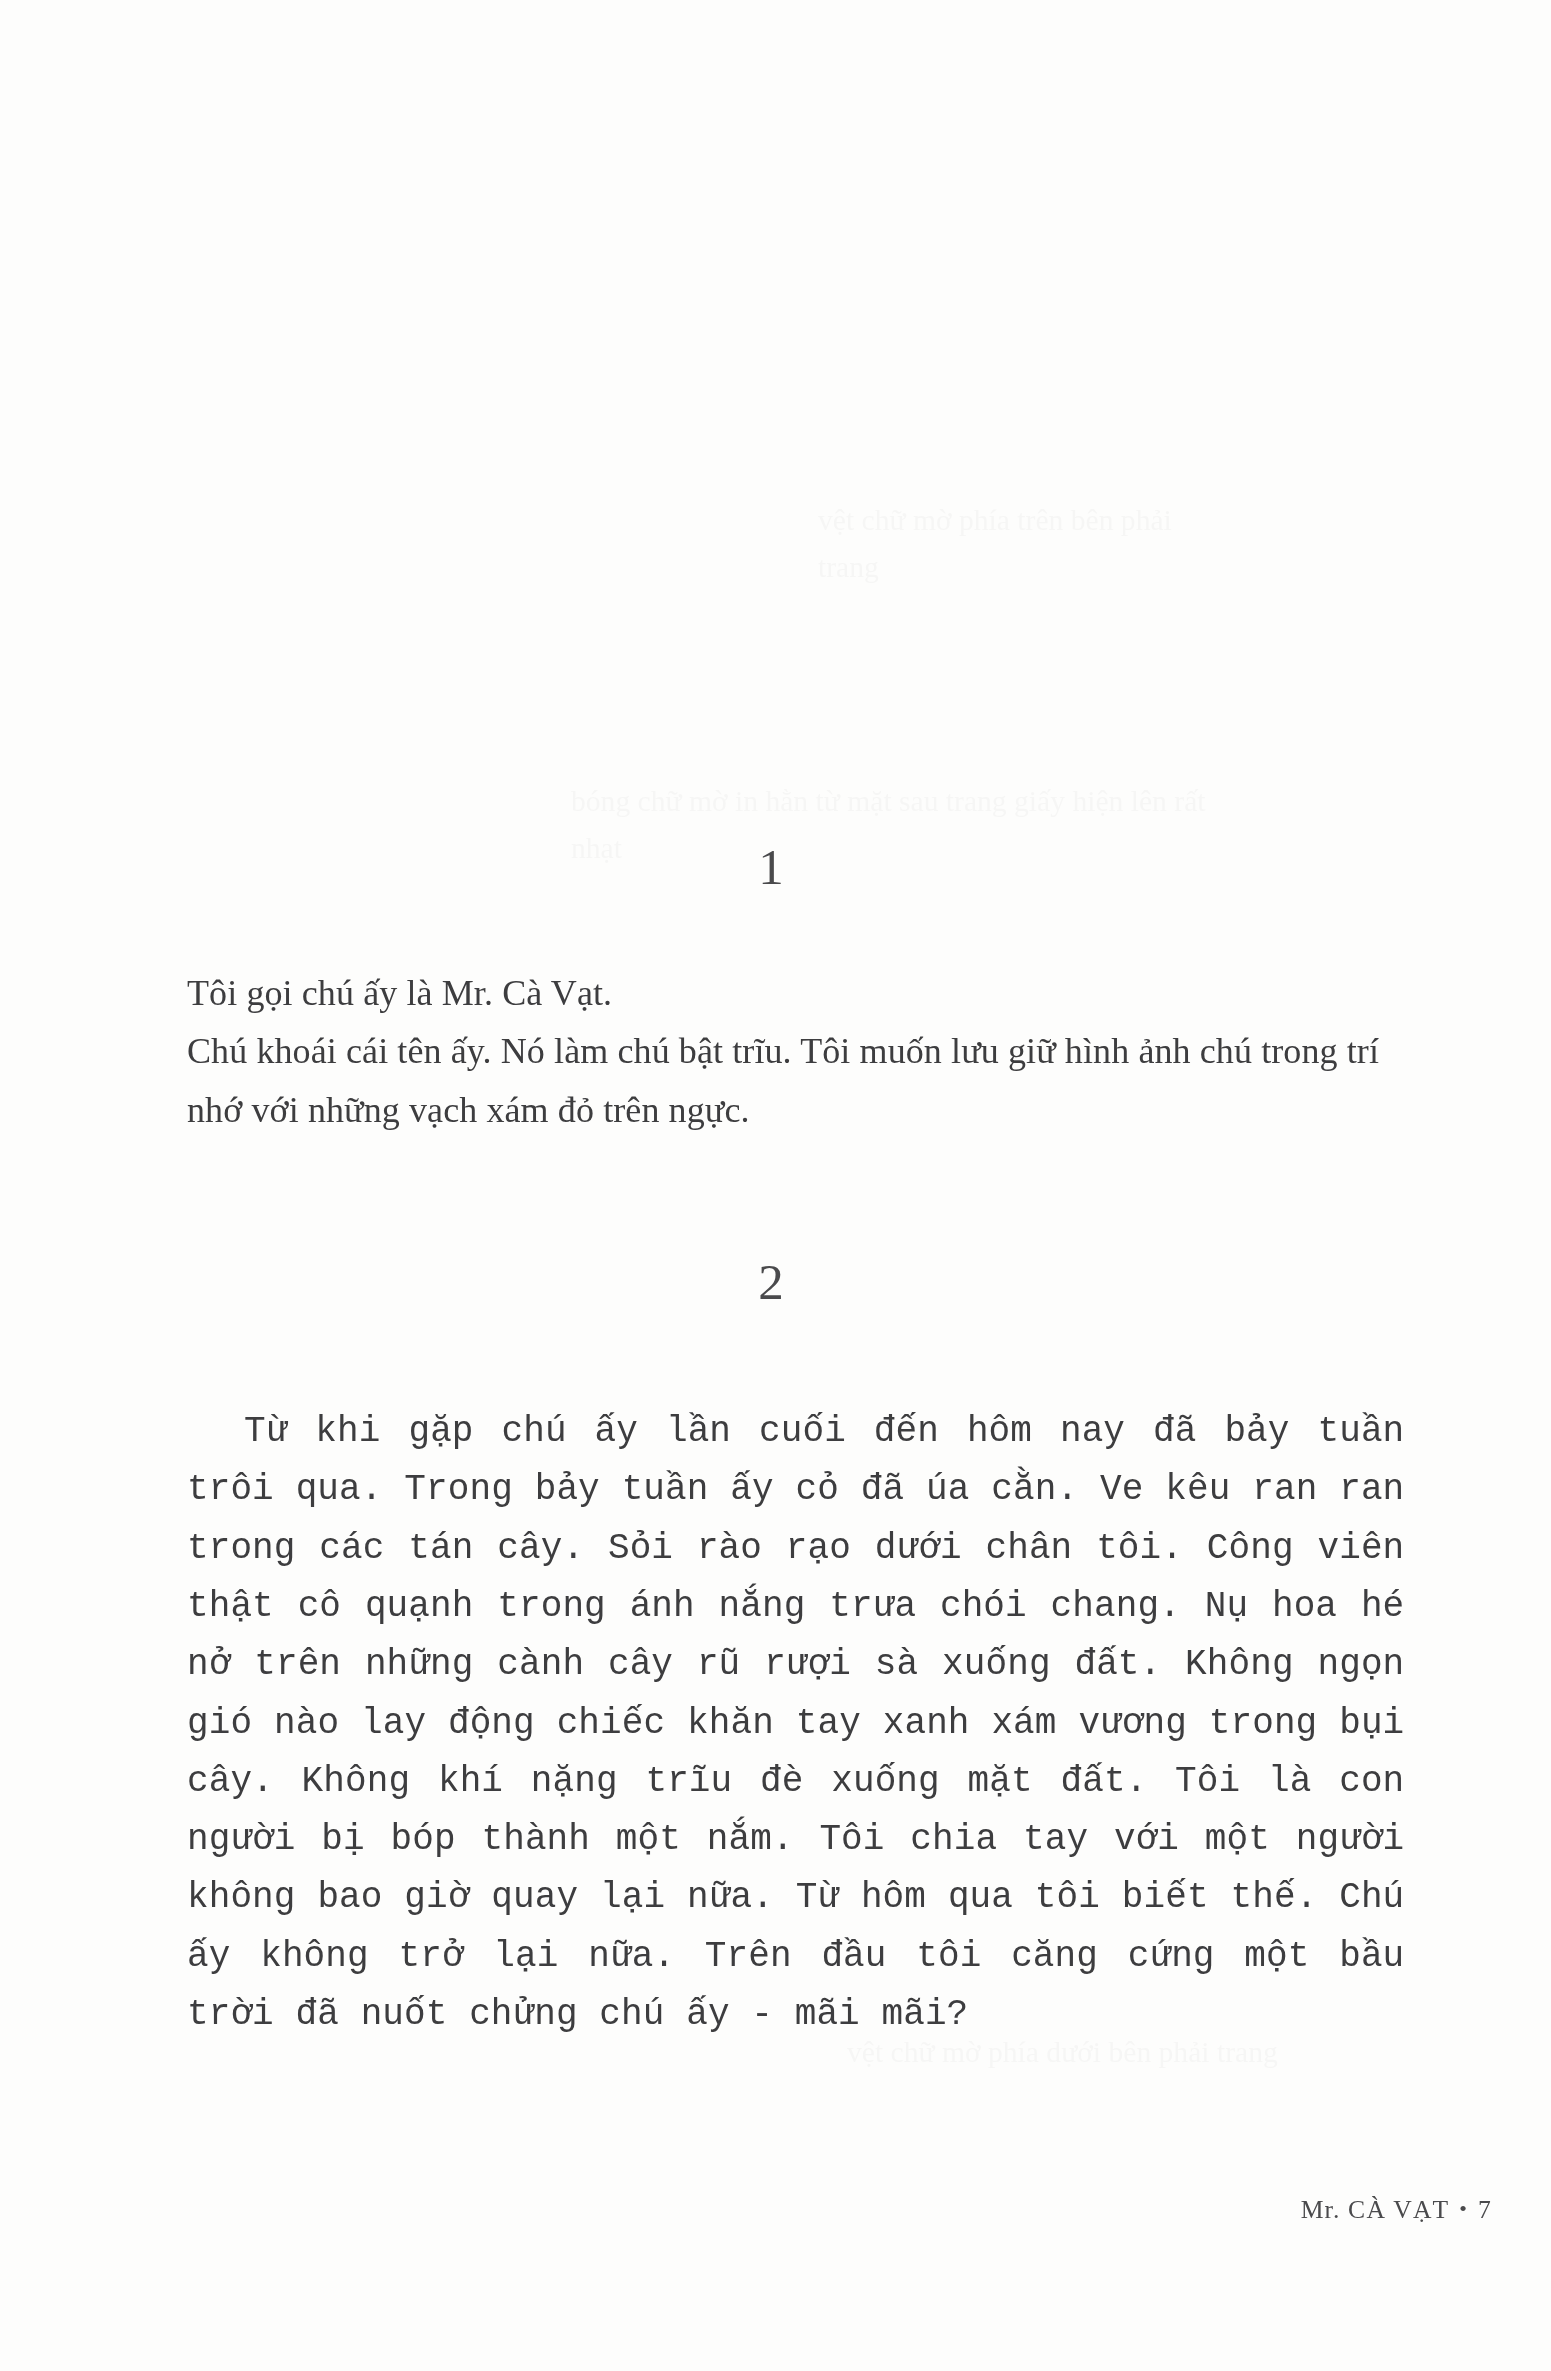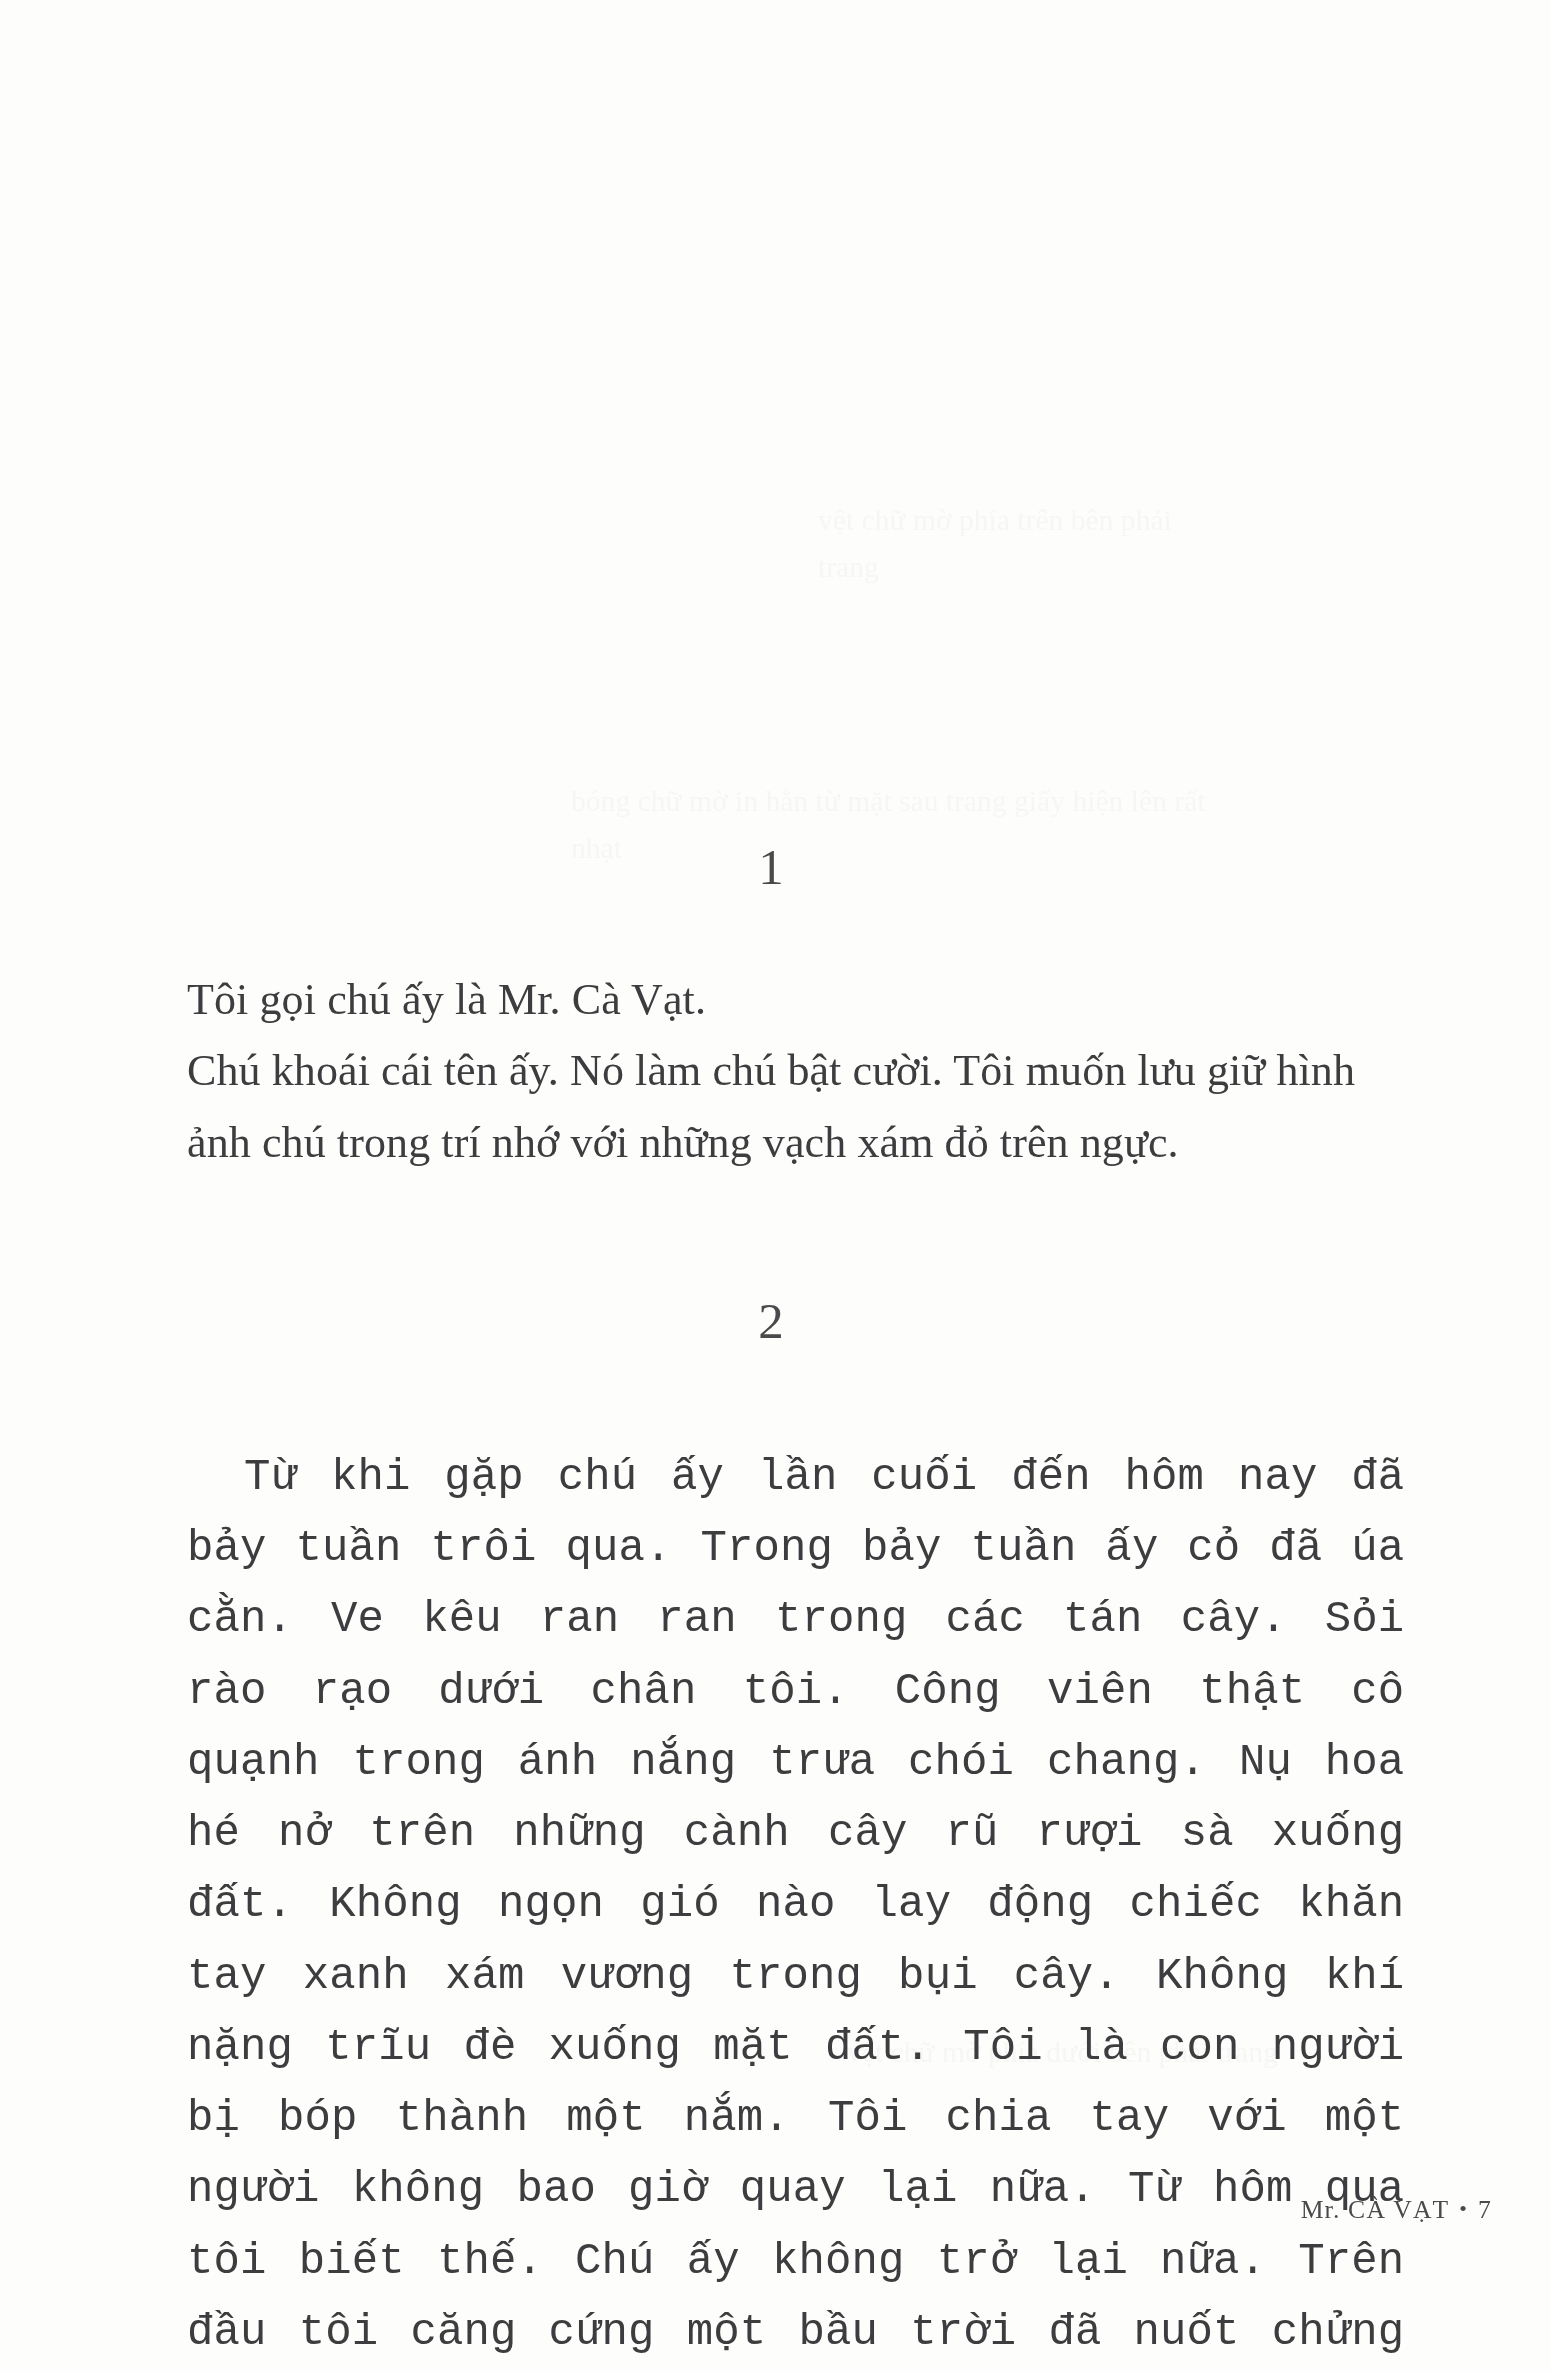"Tôi gọi chú ấy là" .para { font-size: 44px -> 36px }
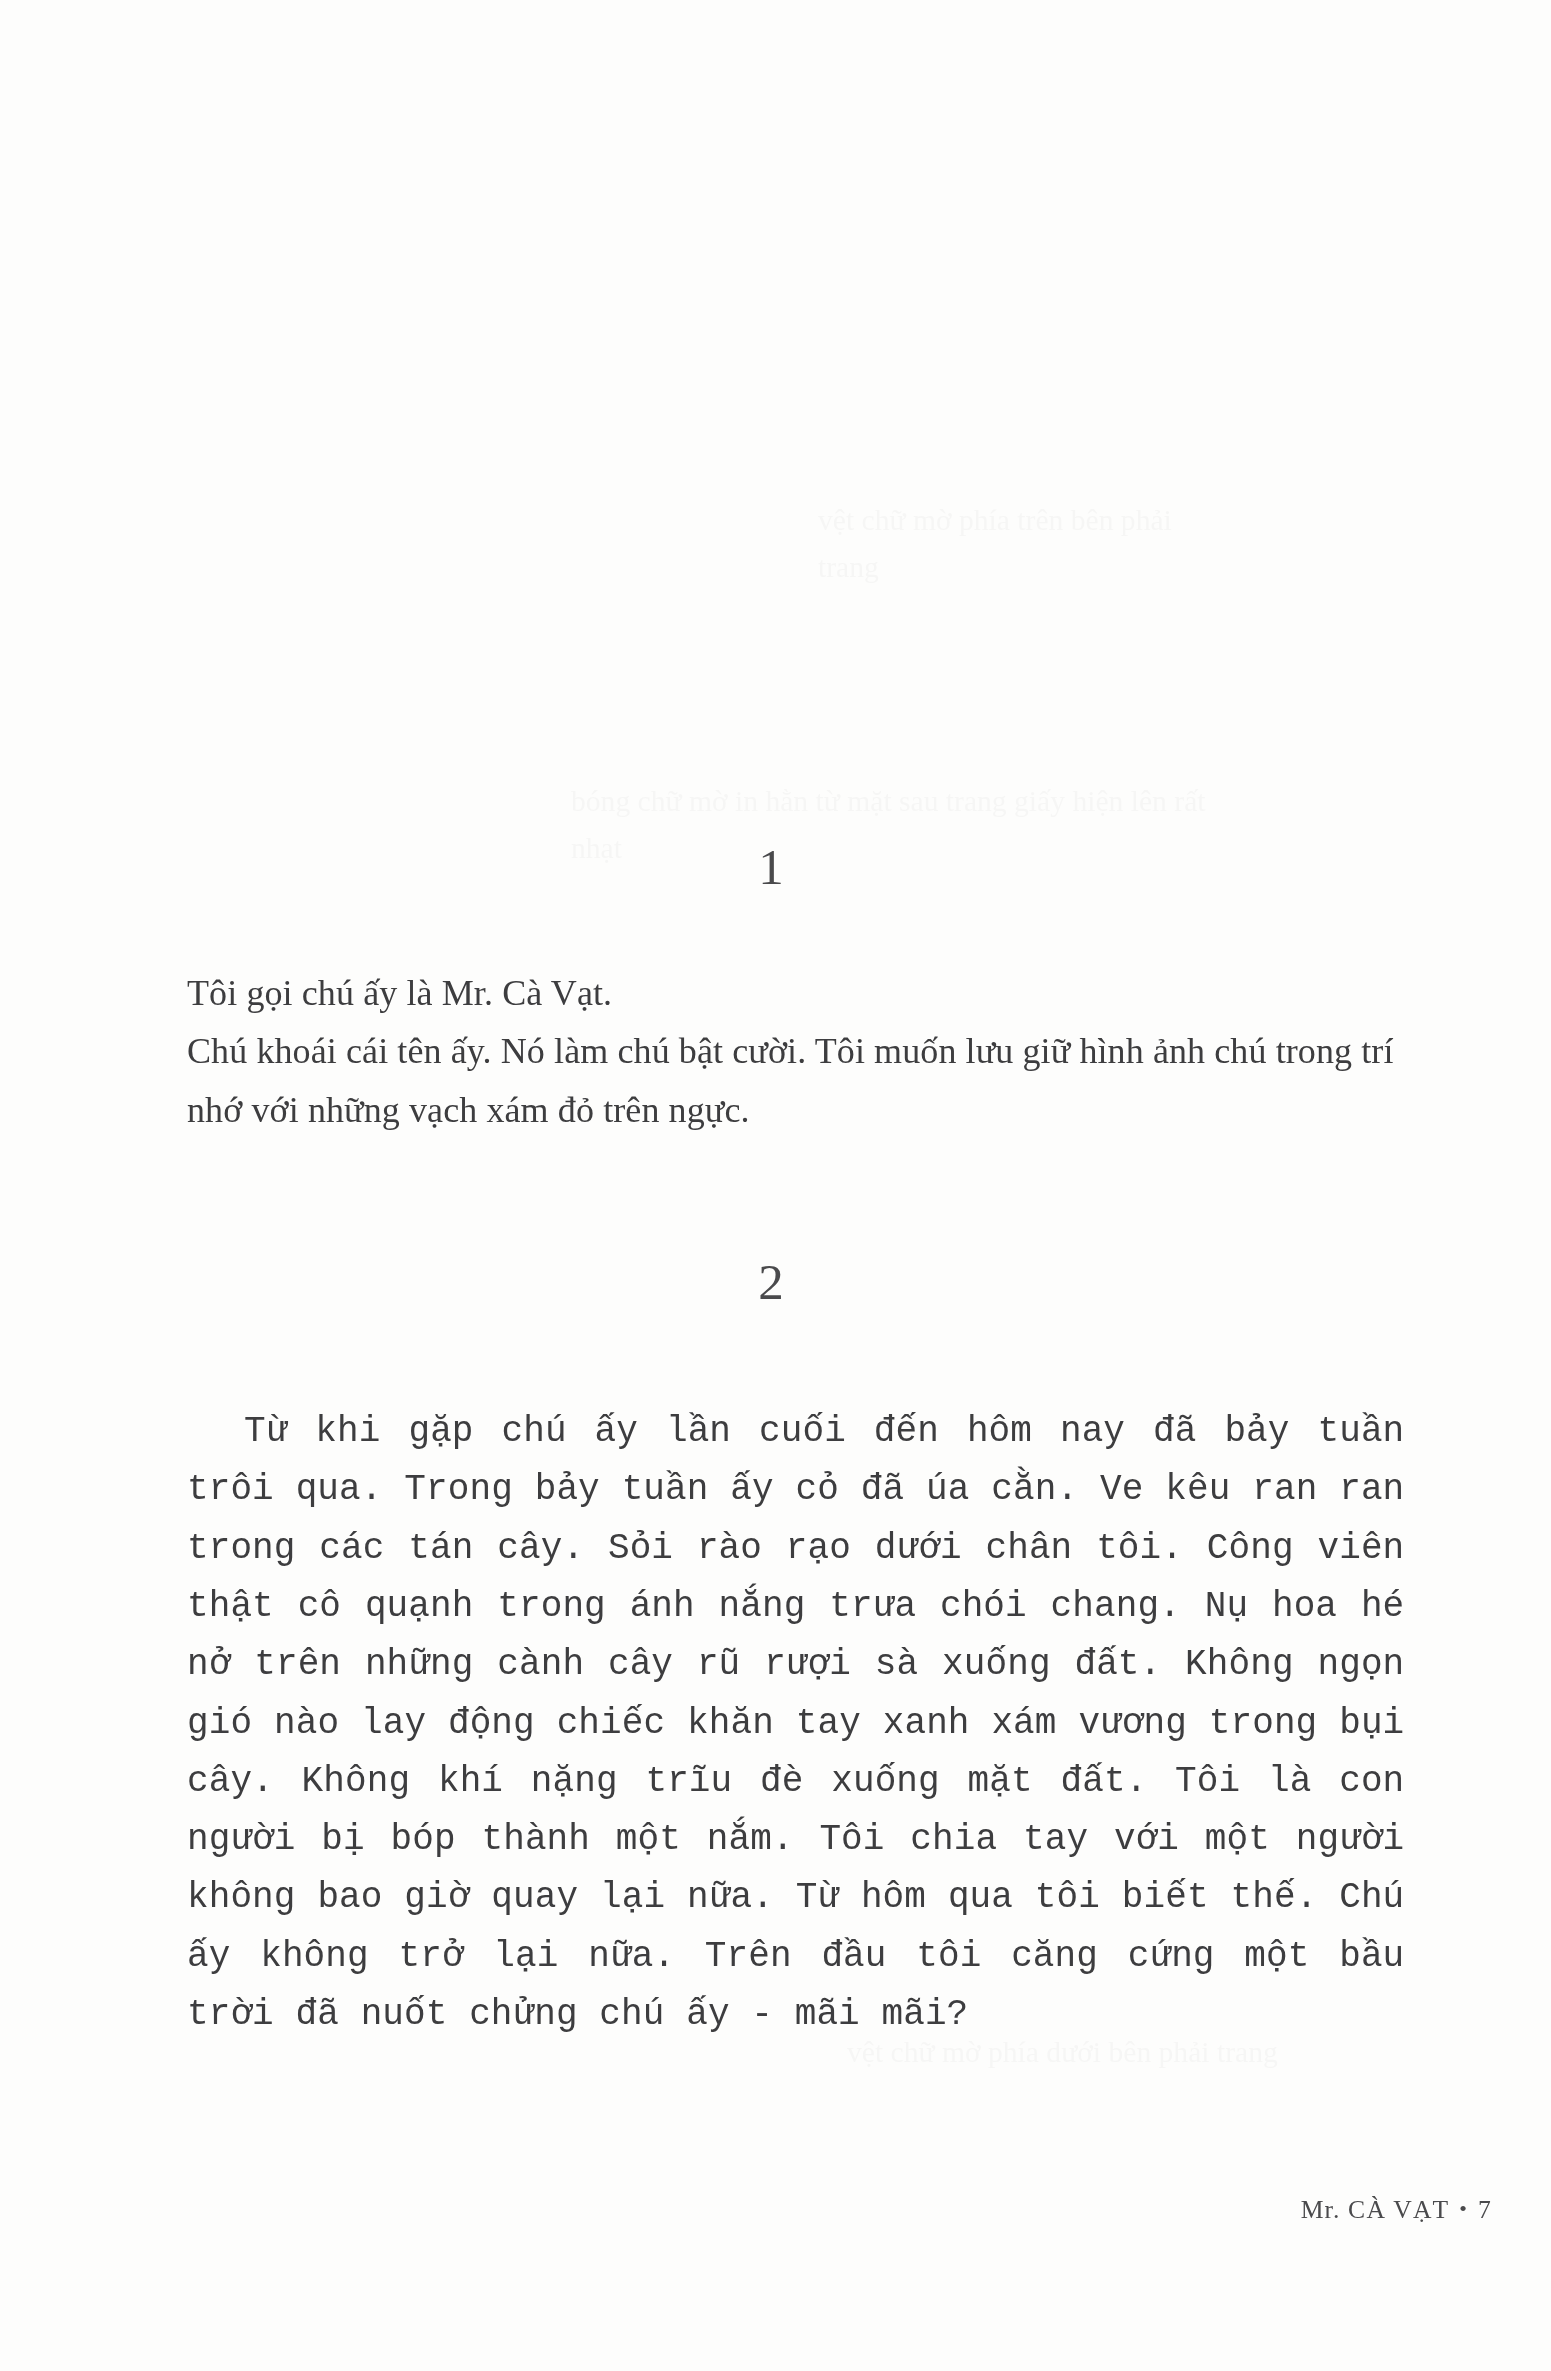"Chú khoái cái tên ấy." p.p-indent { text: cười -> trĩu }
